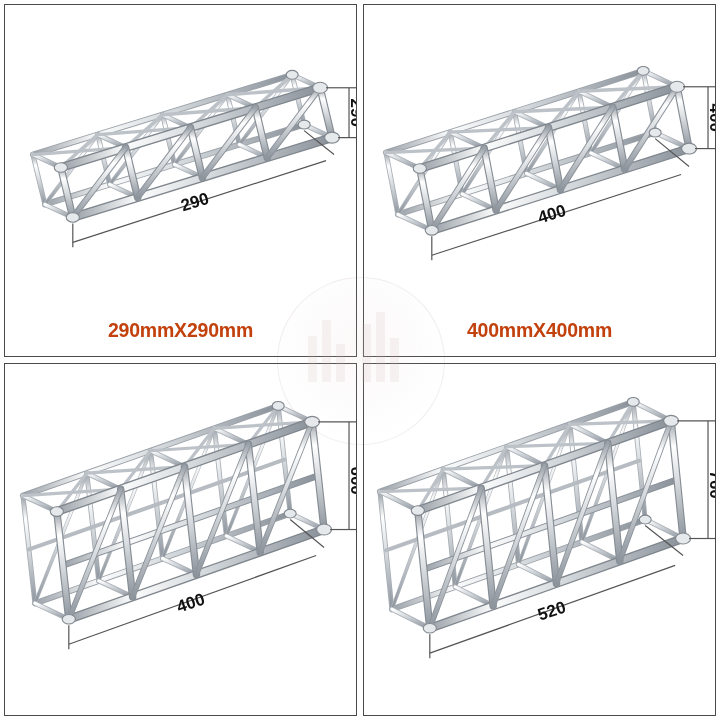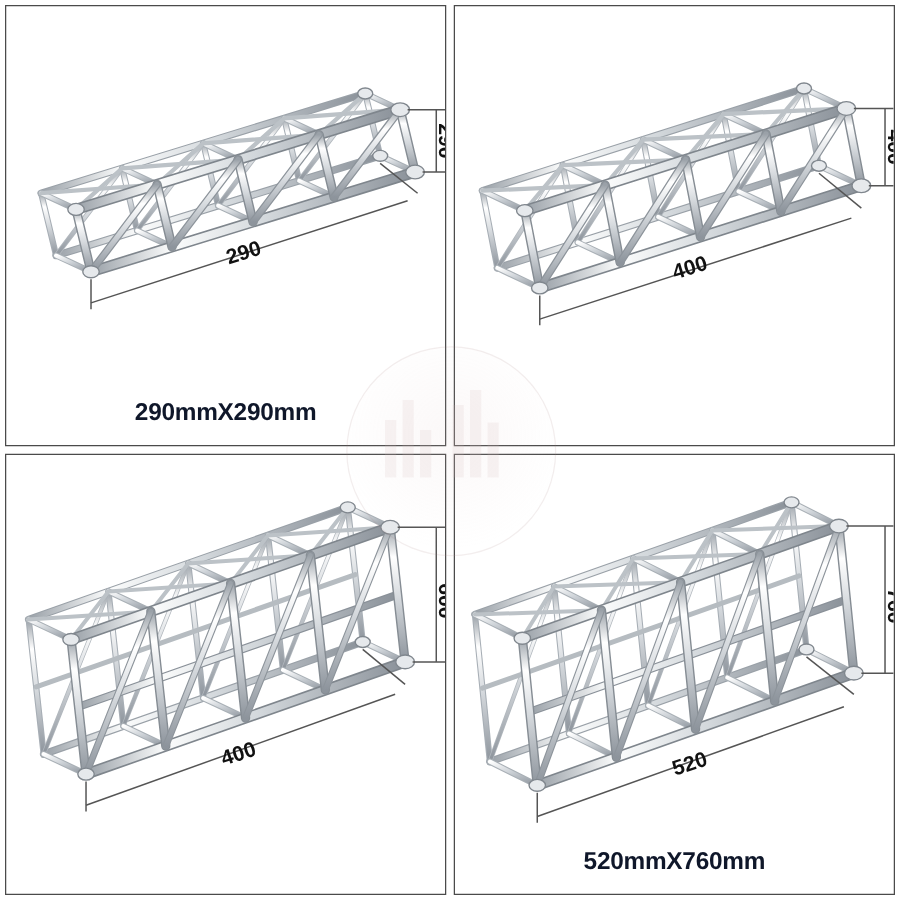"290mmX290mm" .caption { color: #0f172a -> #c2410c }
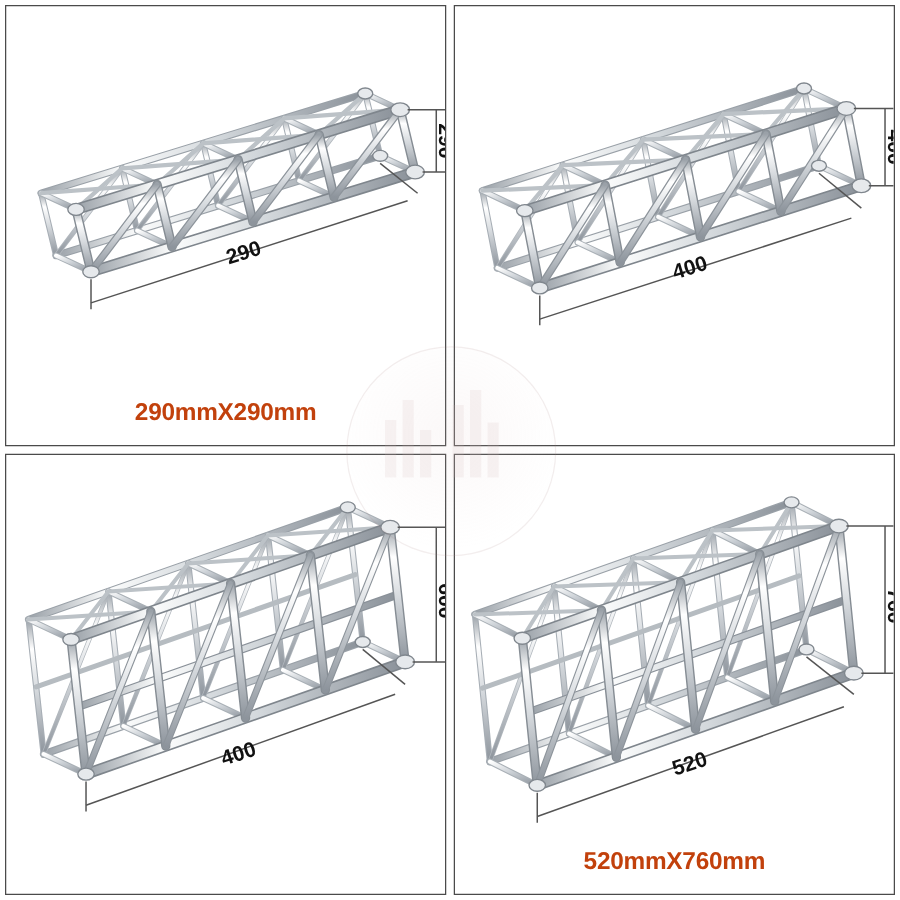"400mmX400mm" div.caption { html: none -> <div>400mmX400mm</div> }
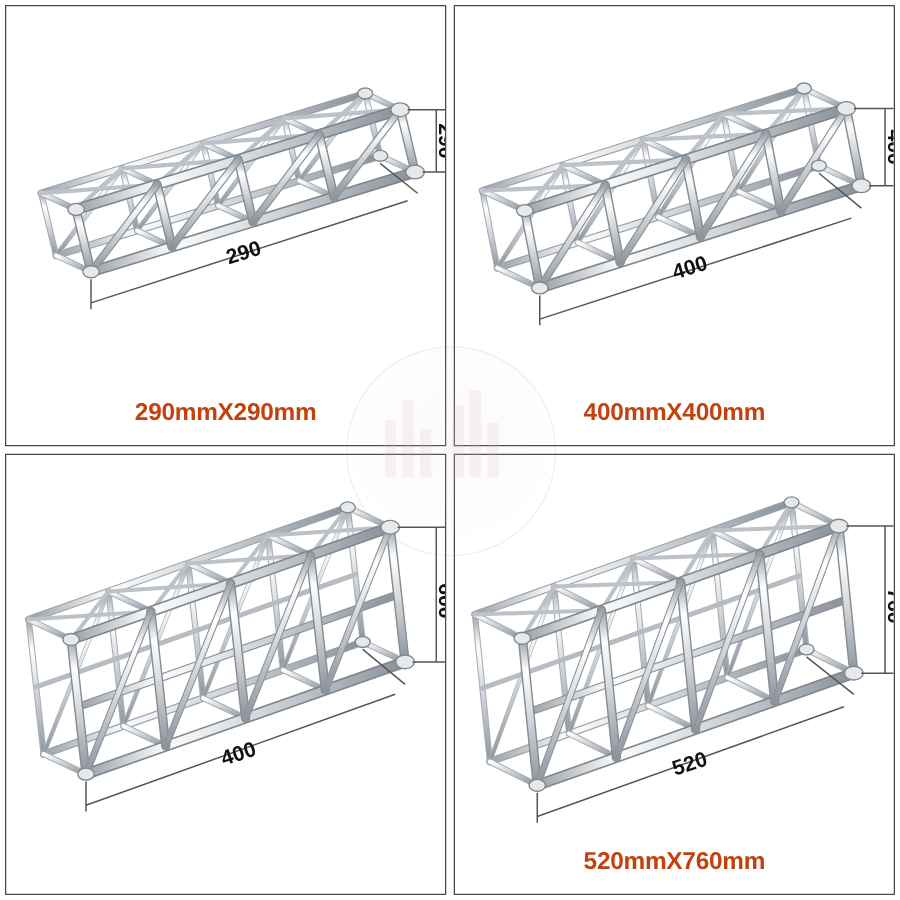"520mmX760mm" div.caption { html: <div>520mmX760mm</div> -> none }
